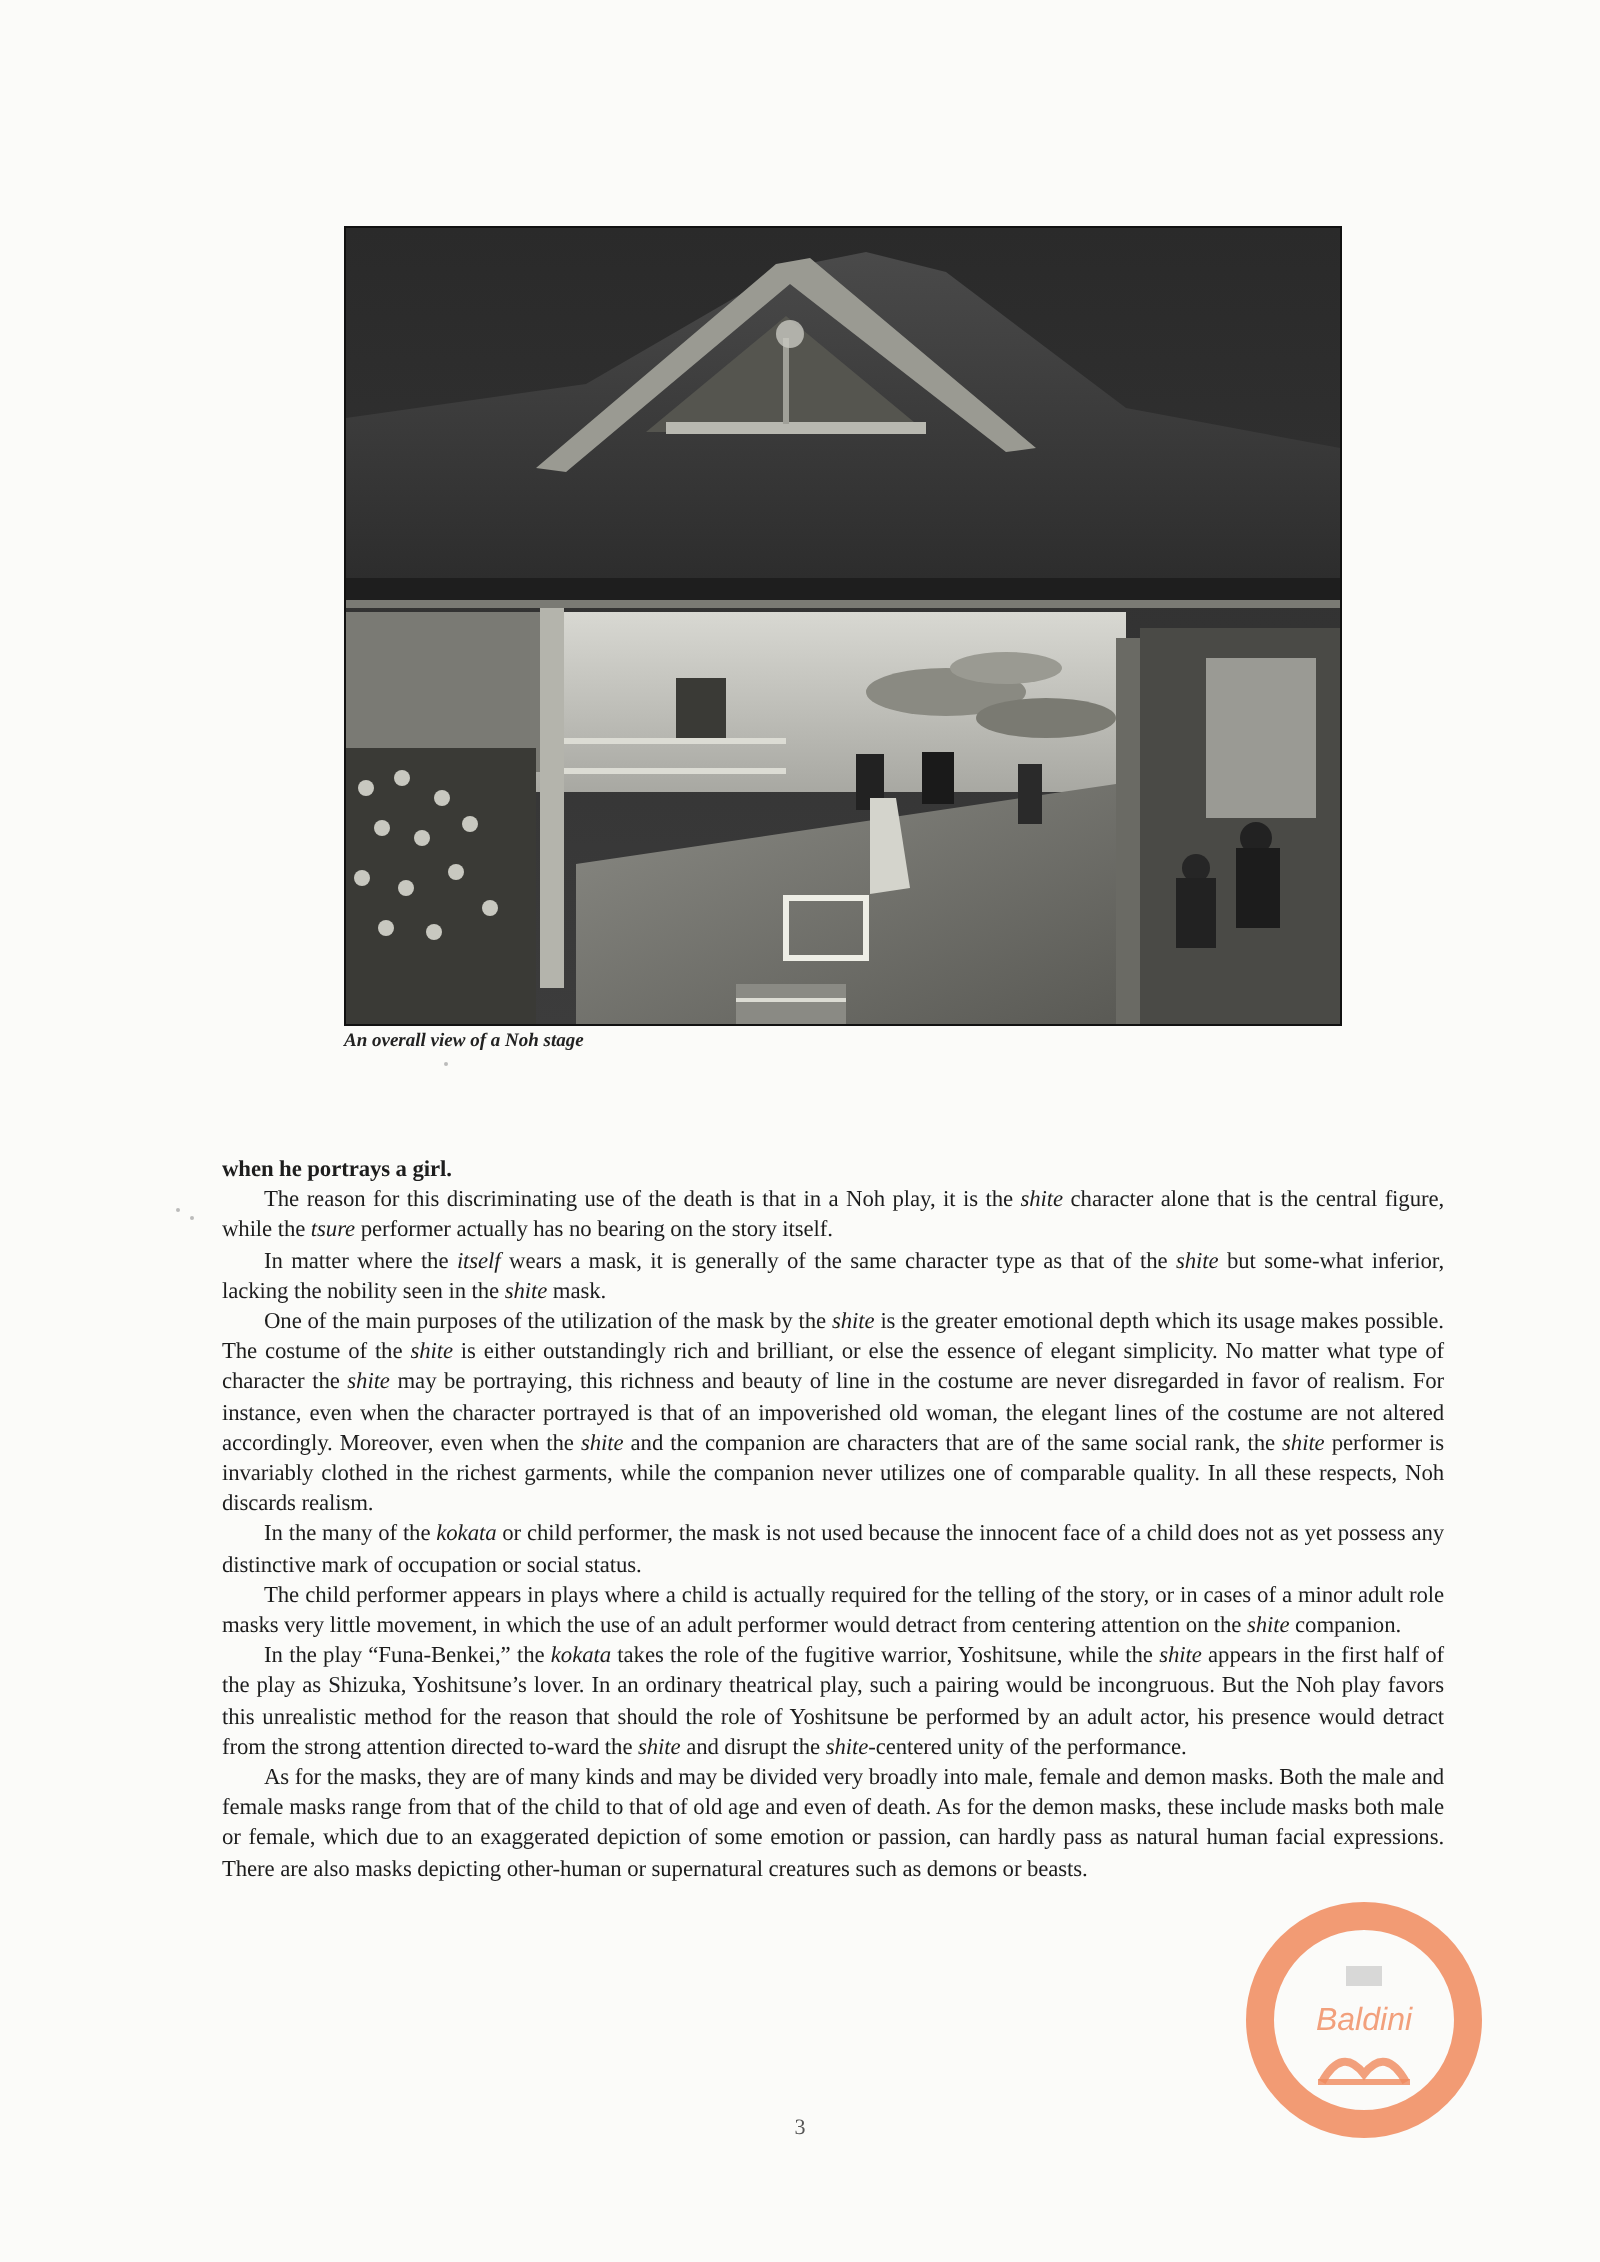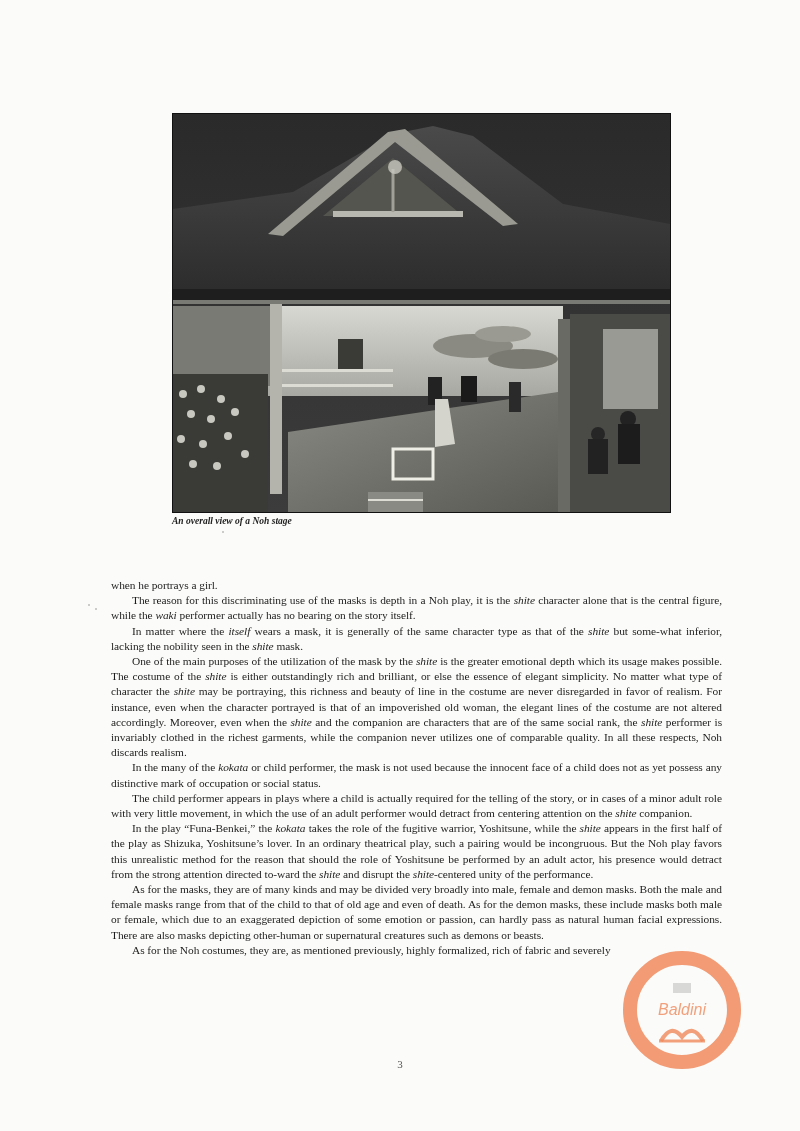"when he portrays a girl." .body-text p.first { font-weight: none -> bold }
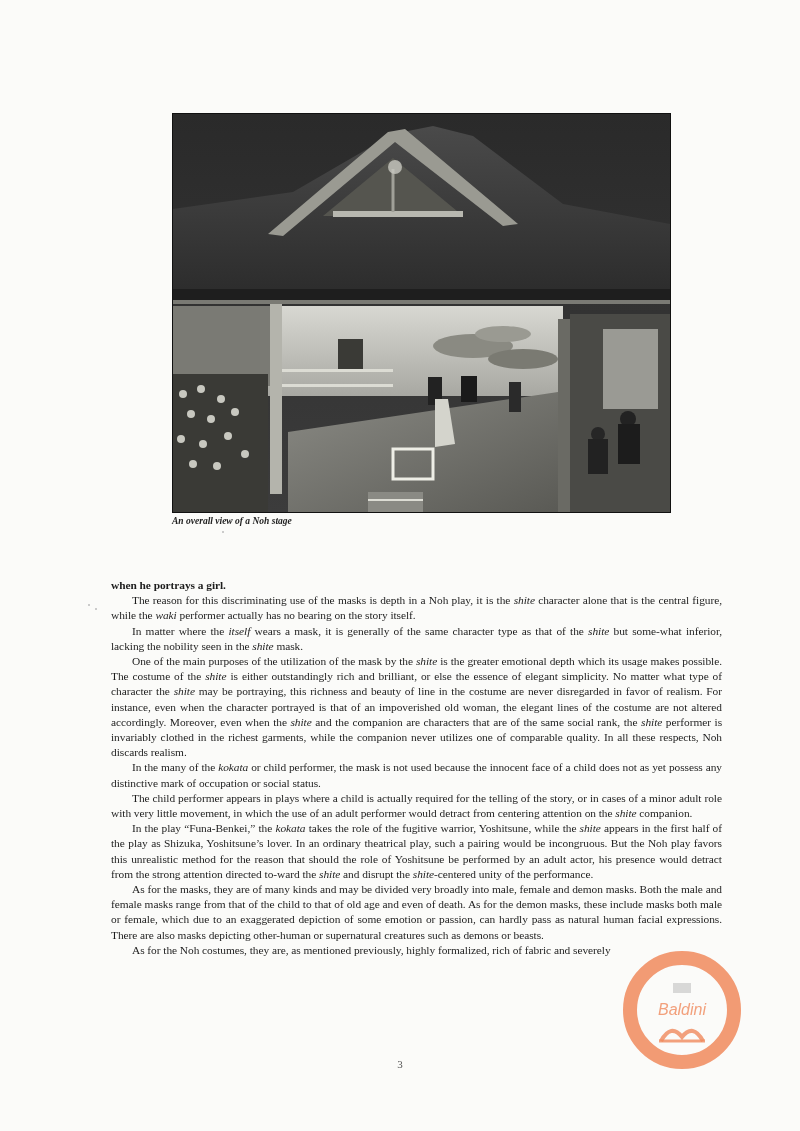"The reason for this discriminating" span { text: masks is depth -> death is that }
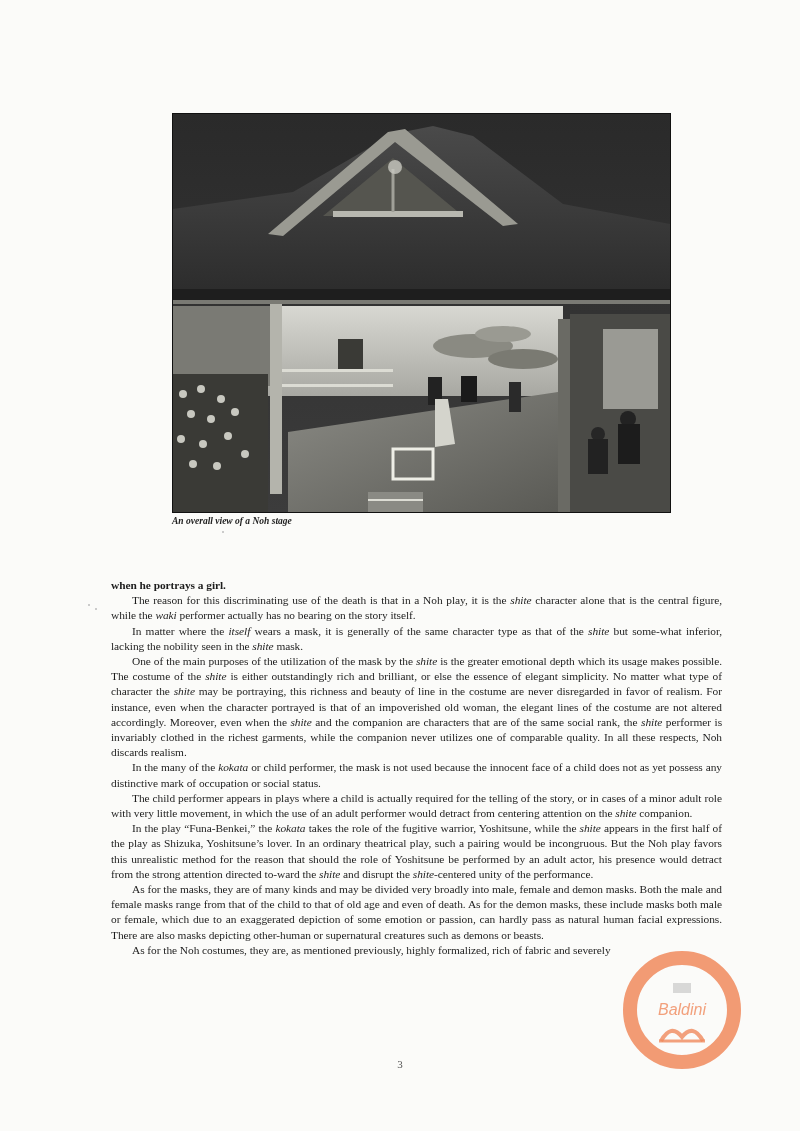"waki" em { text: waki -> tsure }
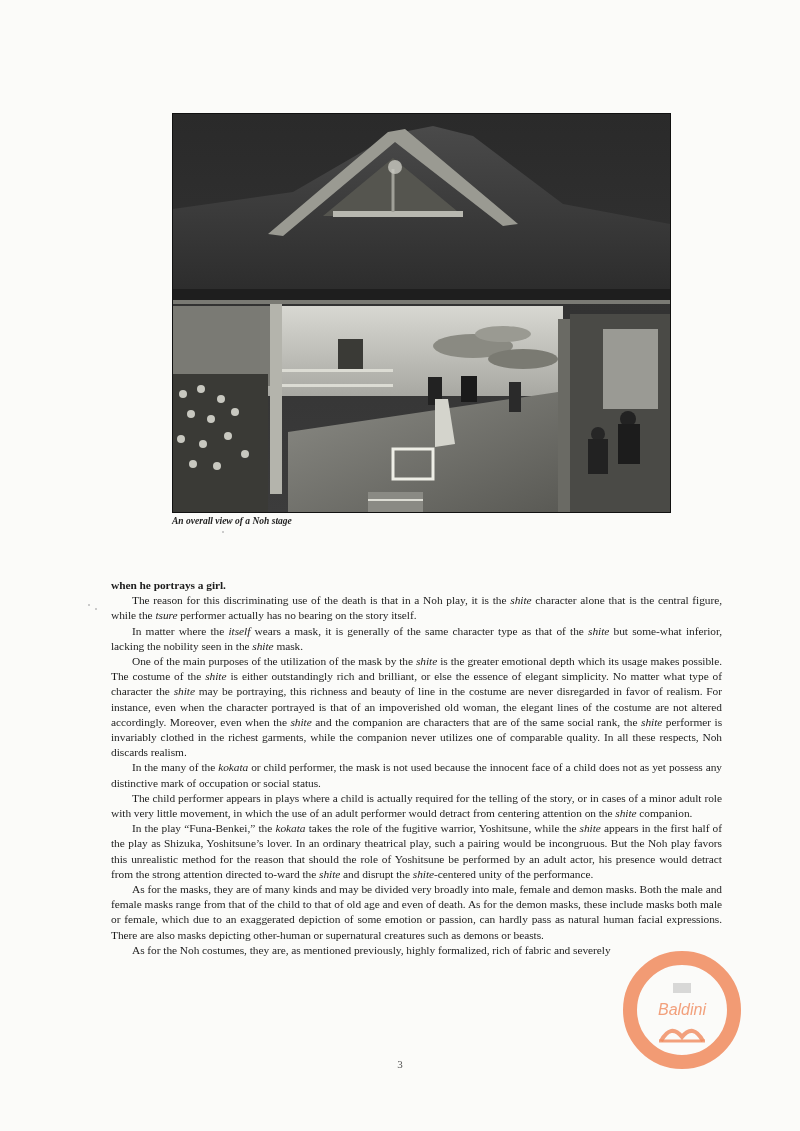"The child performer appears in" span { text: with -> masks }
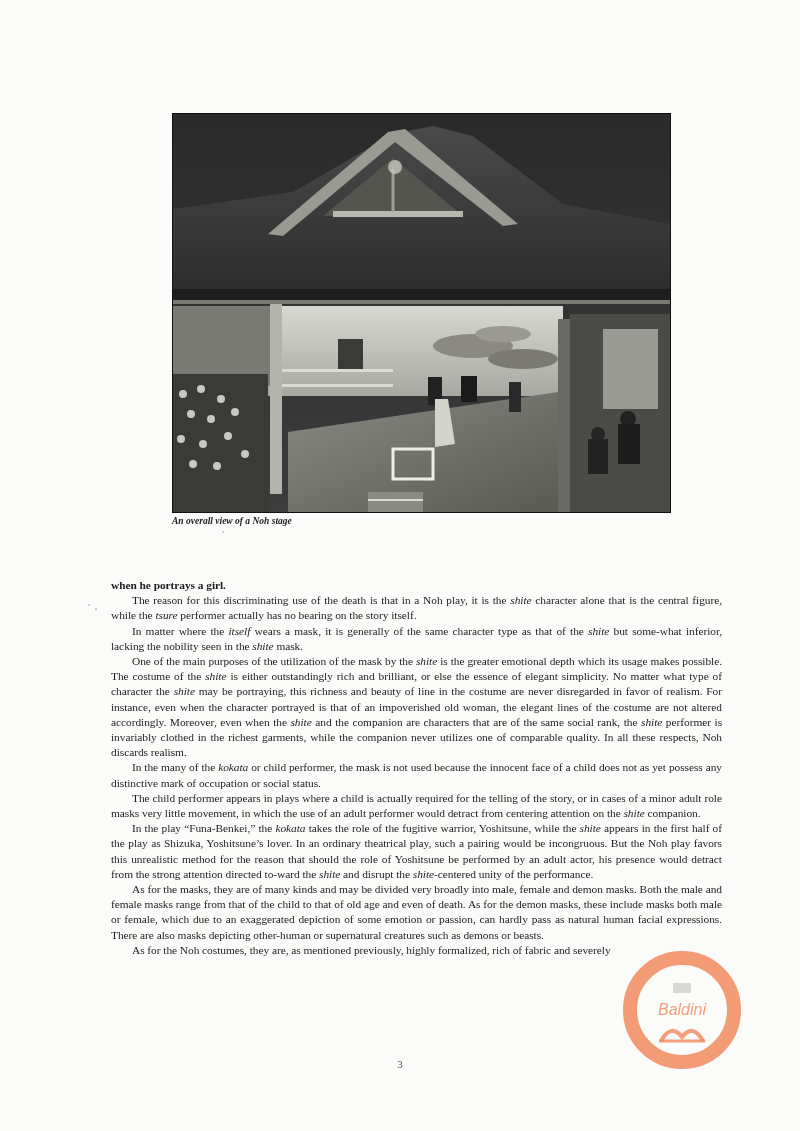"As for the Noh costumes," p { html: <p><span>As for the Noh costumes, they are, as mentioned previously, highly formalized, rich of fabric and severely</span></p> -> none }
